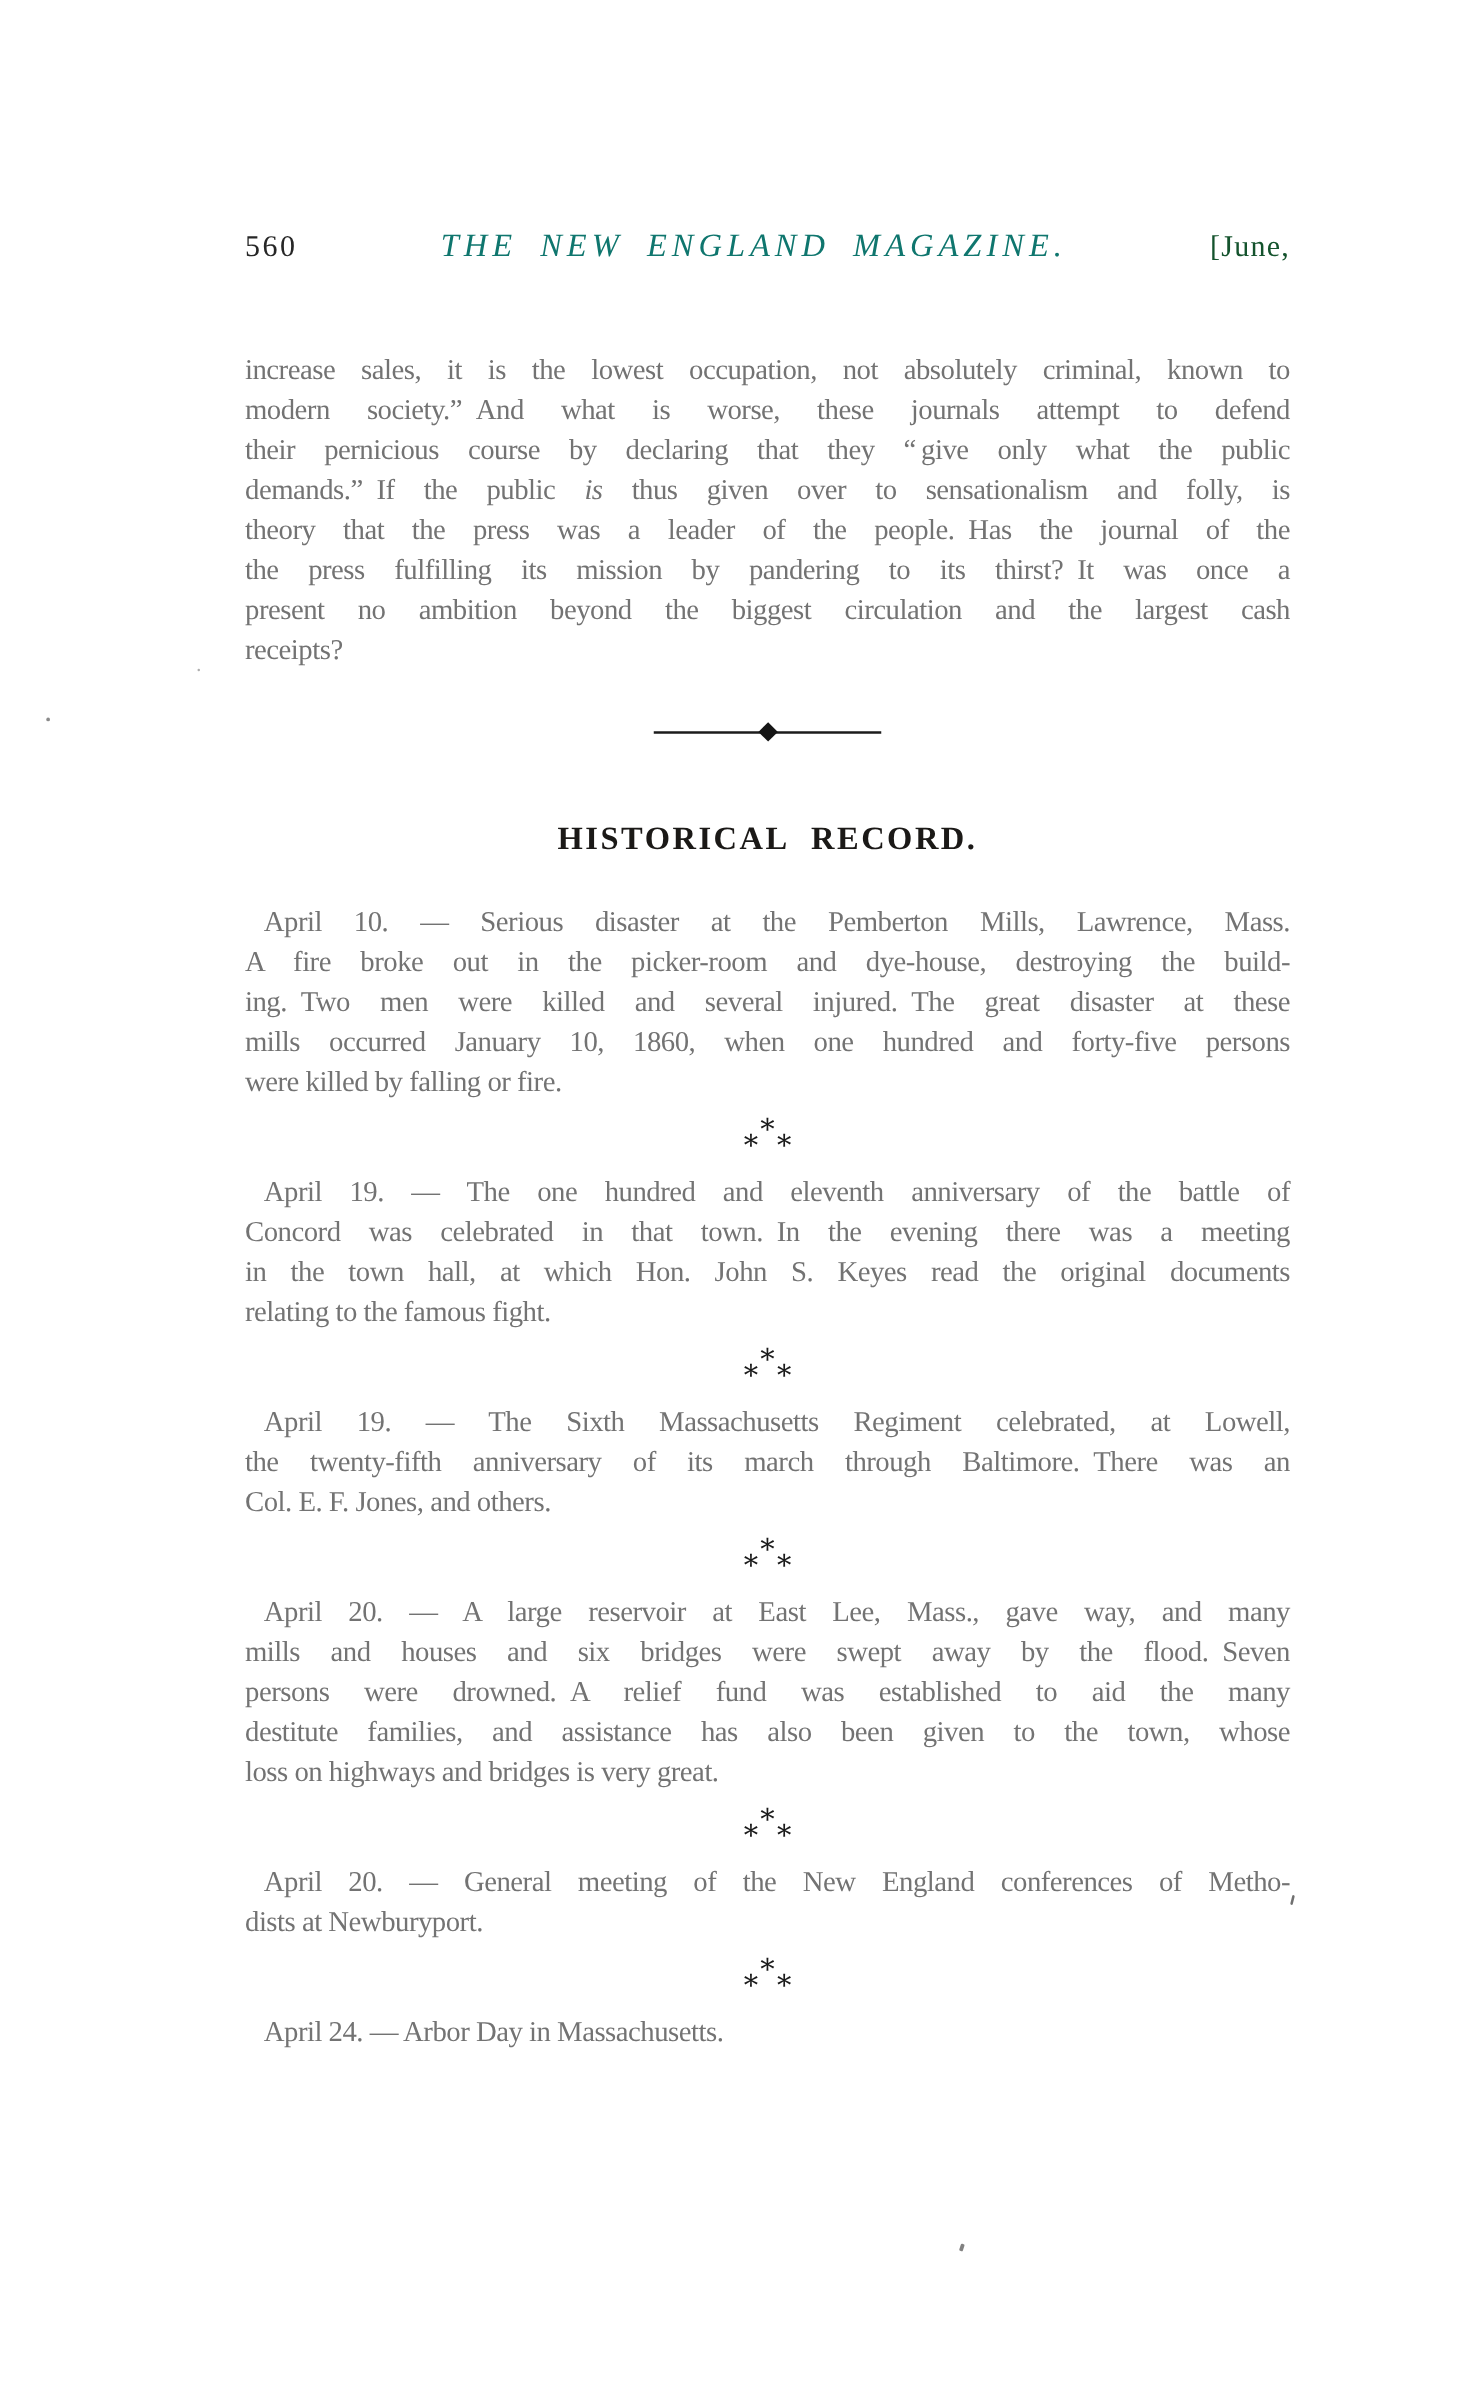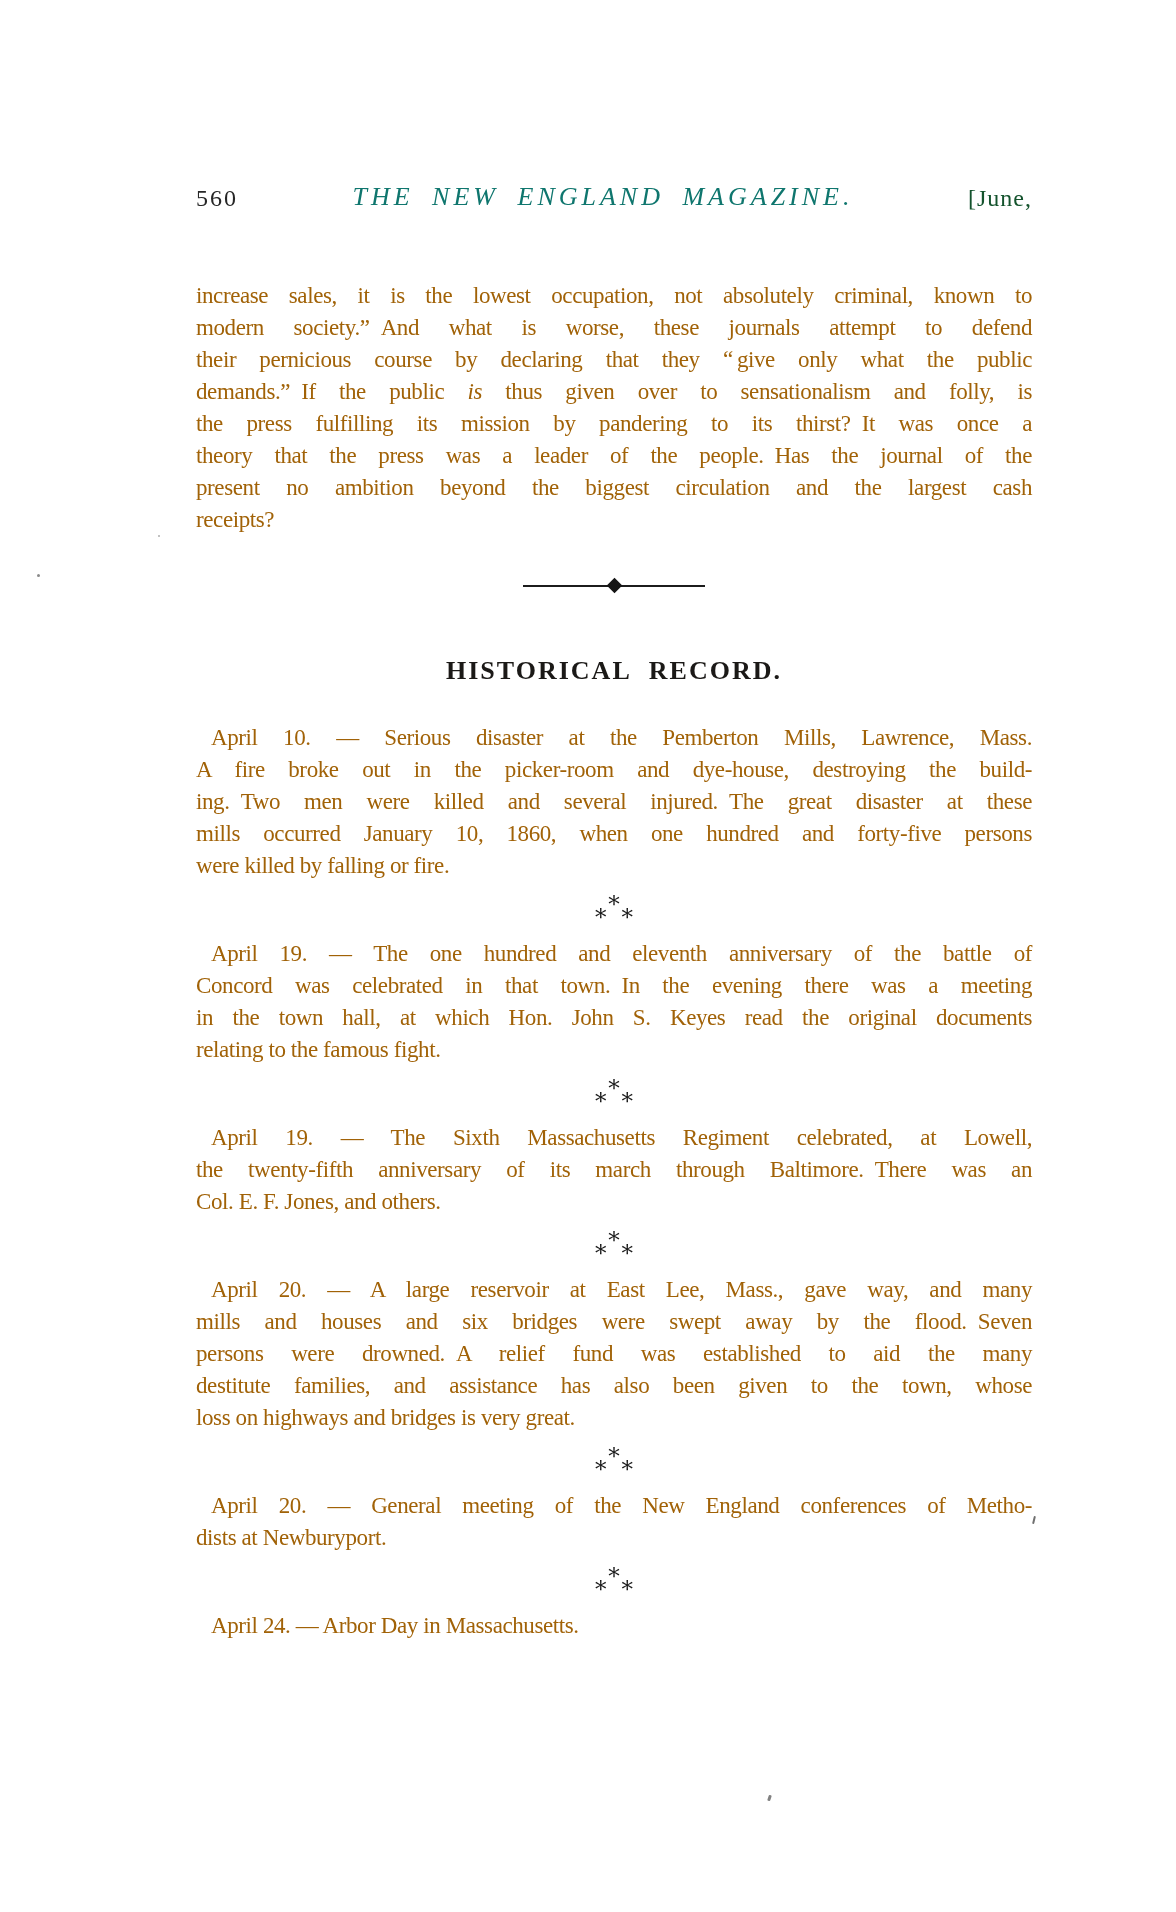"increase sales, it is the" .tline { color: #a16207 -> #737373 }
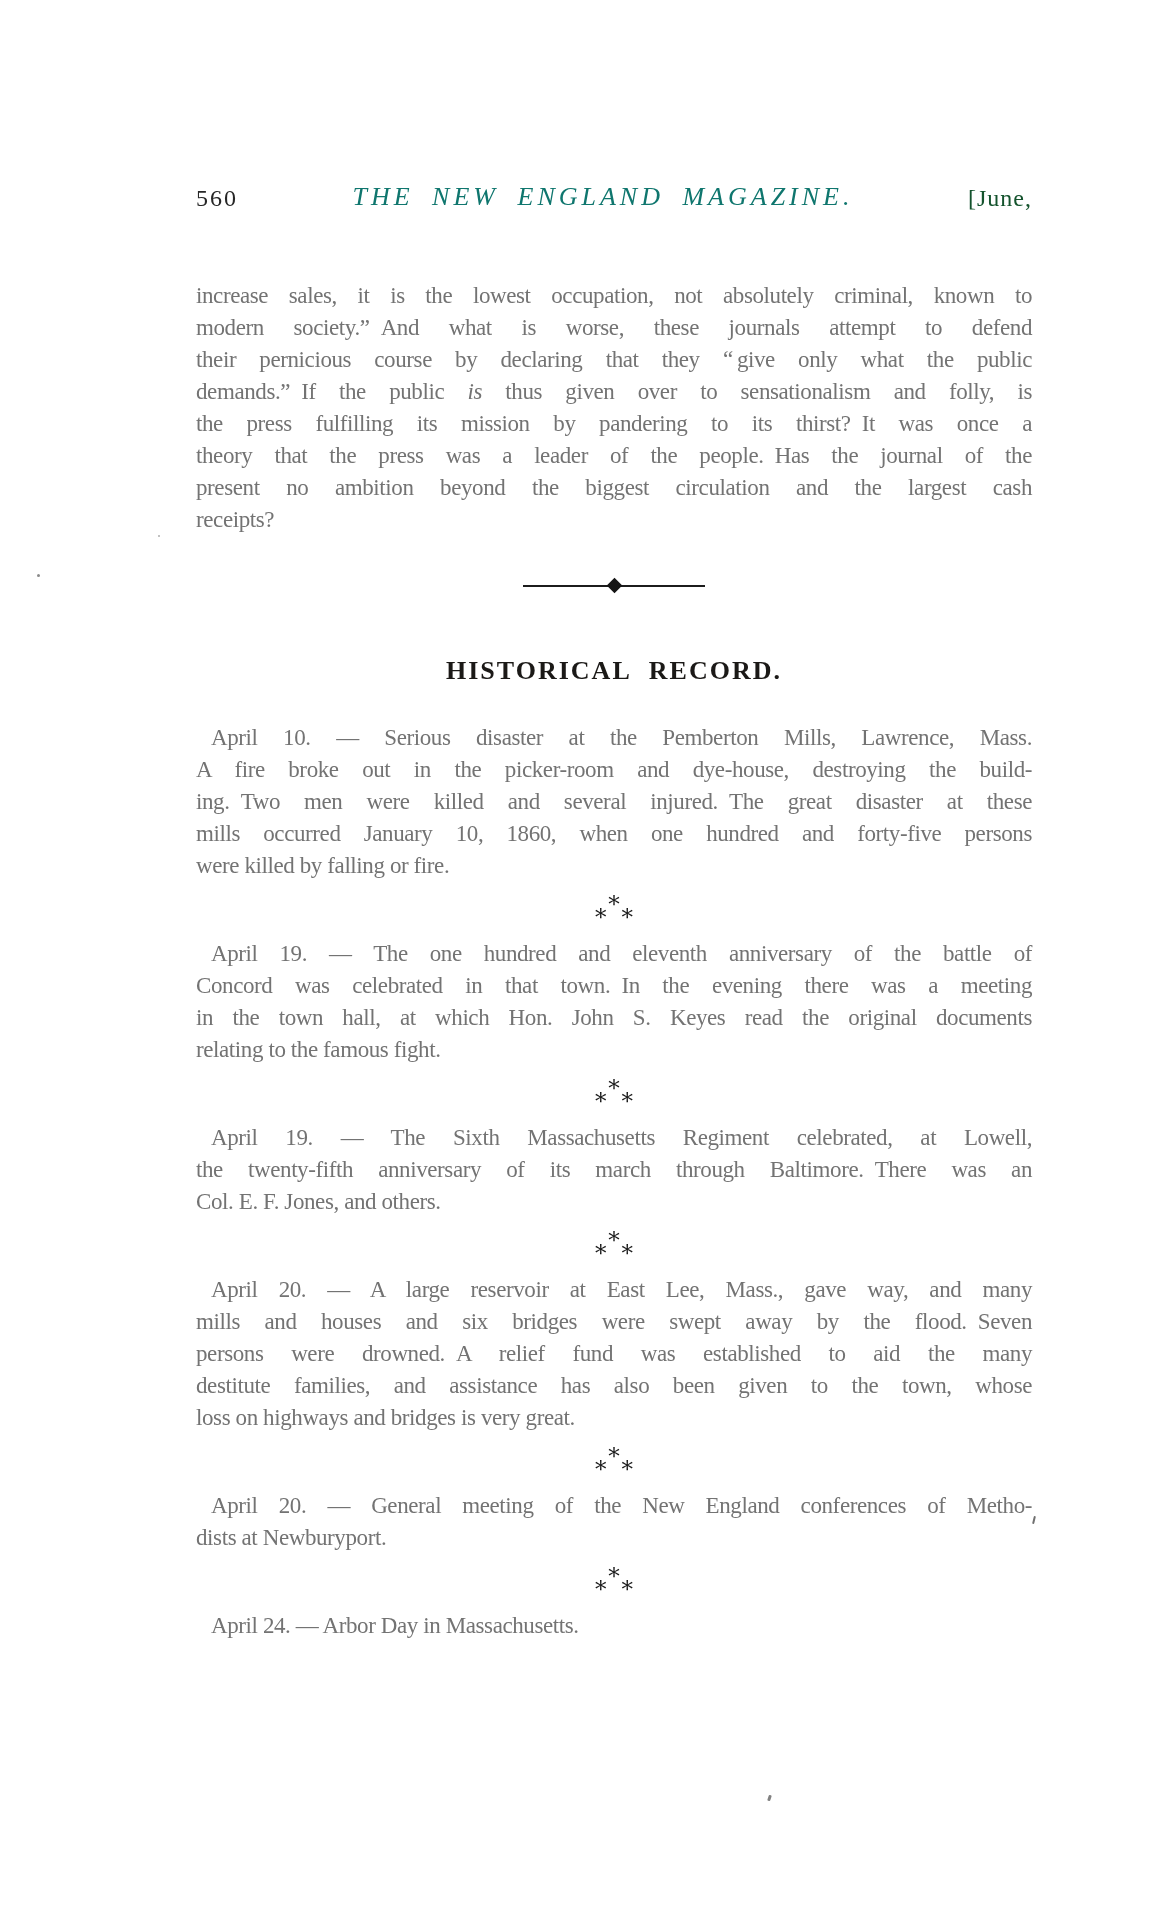"the press fulfilling its mission" div.tline { order: before "theory that the press was" -> after "theory that the press was" }
